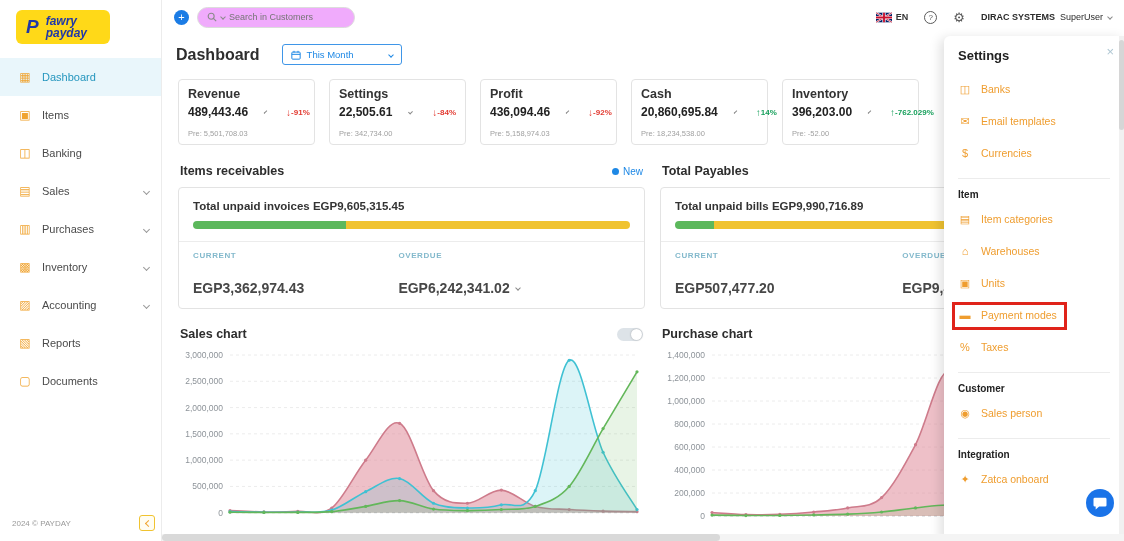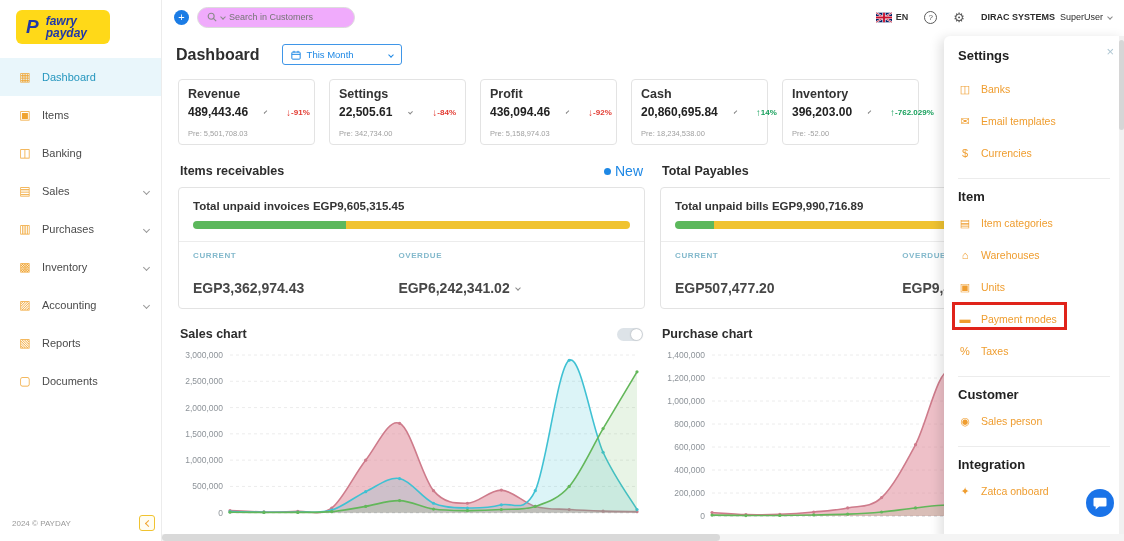"New" .new-badge .nb-label { font-size: 14px -> 10px }
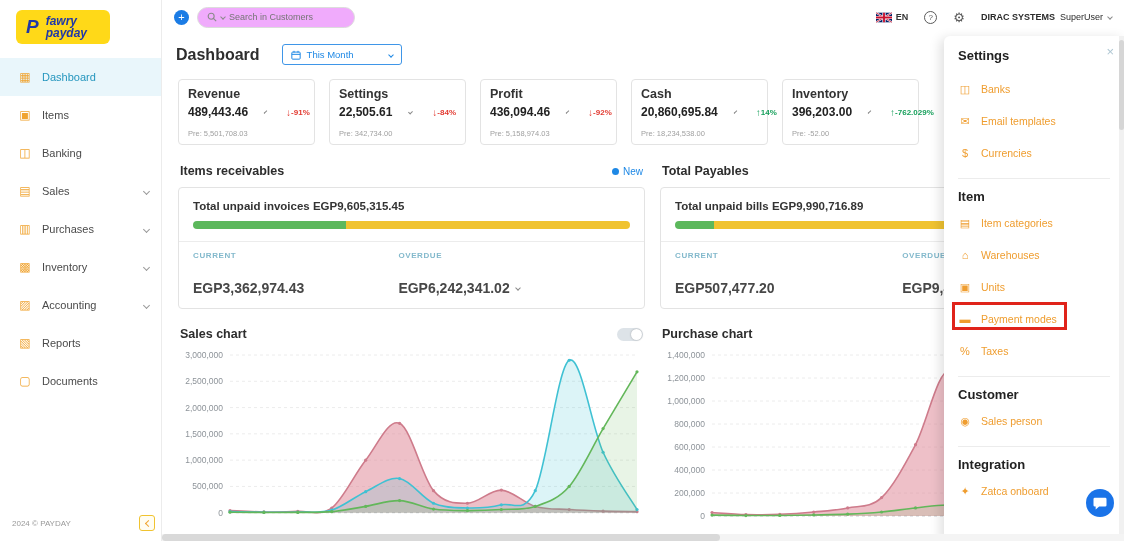"Item" .group-h { font-size: 13px -> 10px }
